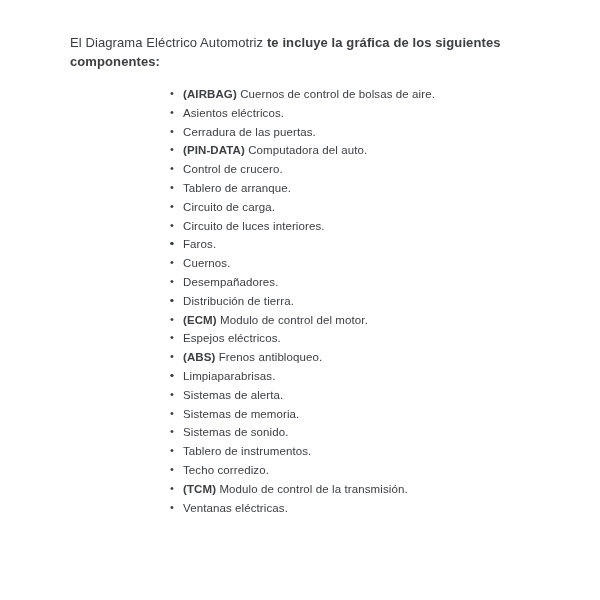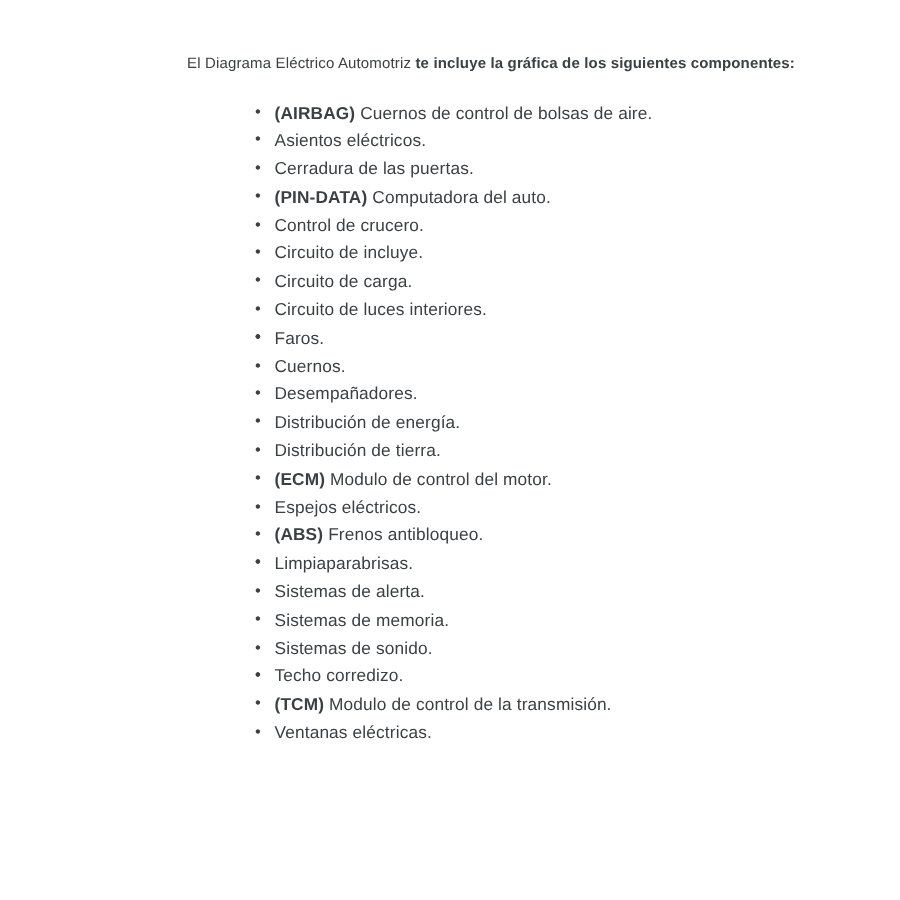"El Diagrama Eléctrico Automotriz te" .title { font-size: 10px -> 13px; text-align: right -> left }
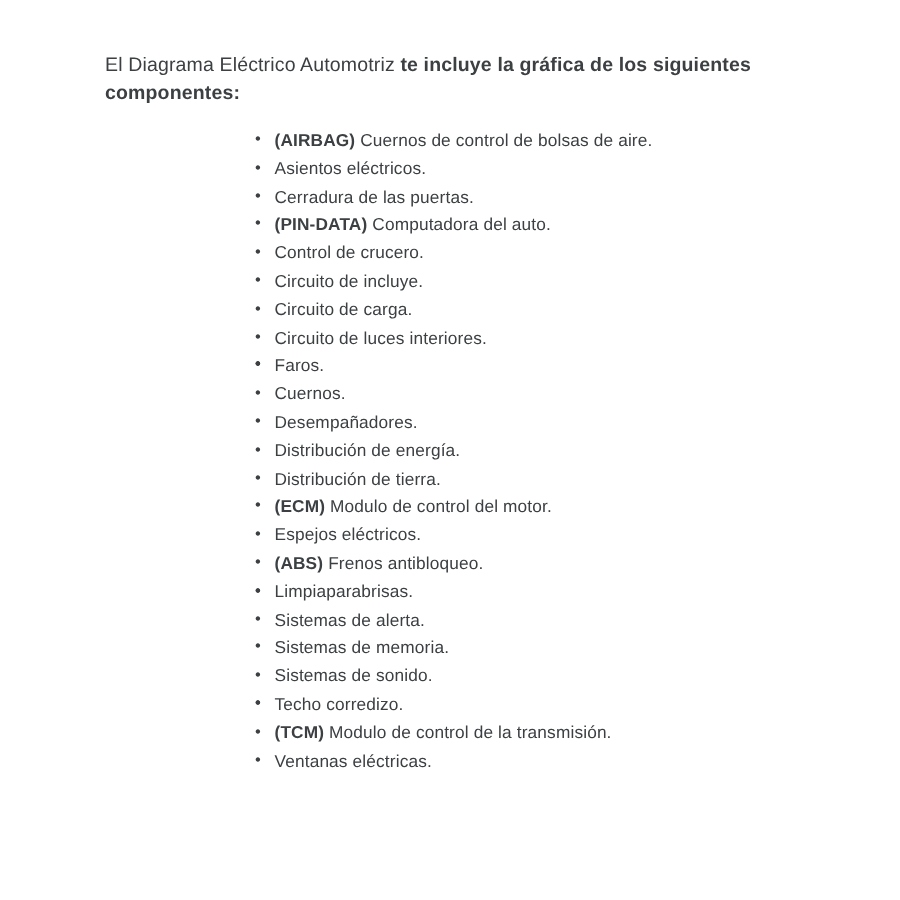"Circuito de incluye." span { text: Circuito de incluye -> Tablero de arranque }
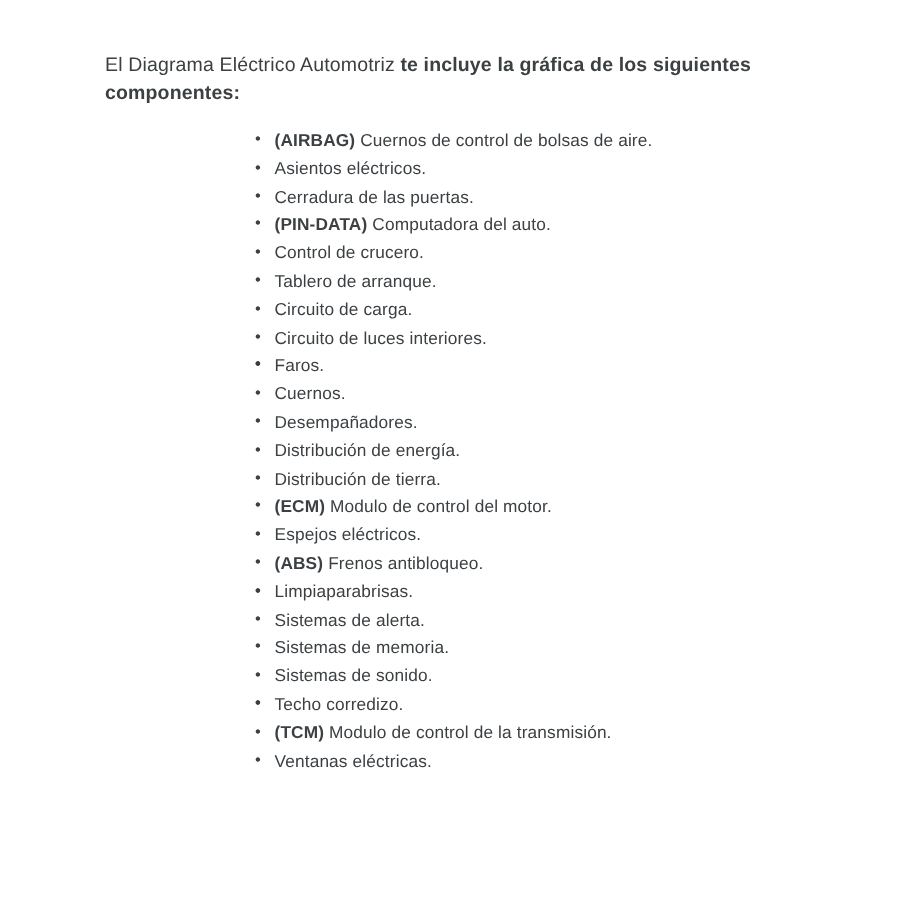"Distribución de energía." span { html: <span>Distribución de energía.</span> -> none }
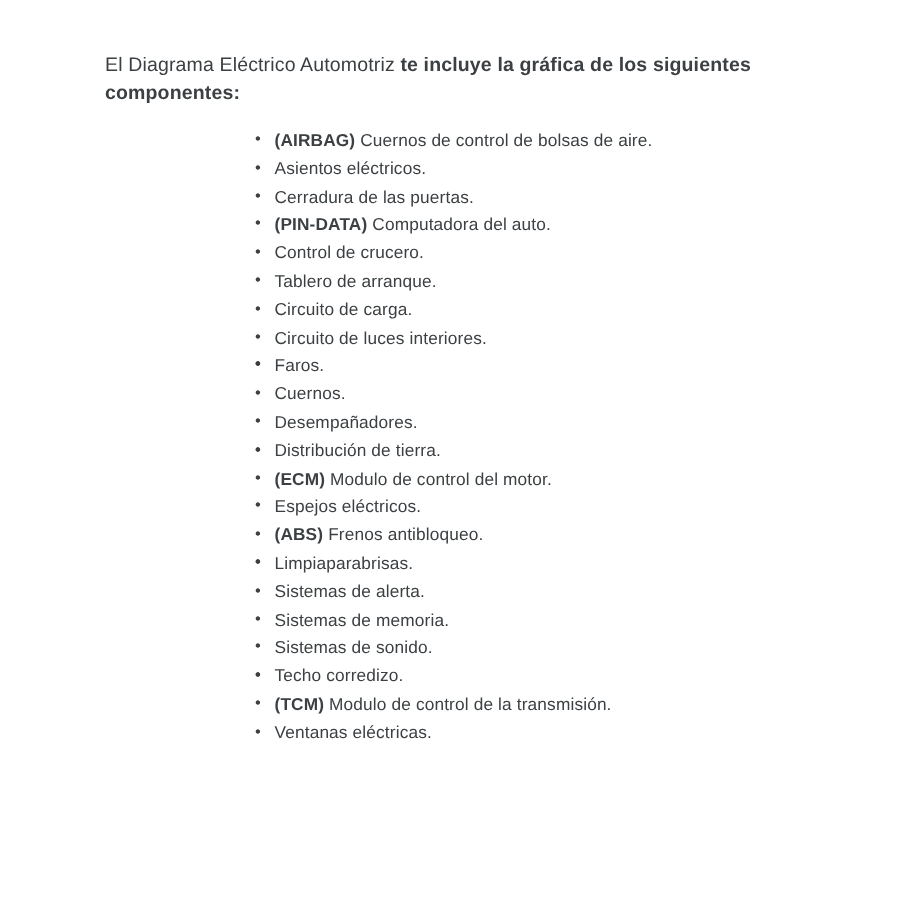"Tablero de instrumentos." span { html: none -> <span>Tablero de instrumentos.</span> }
